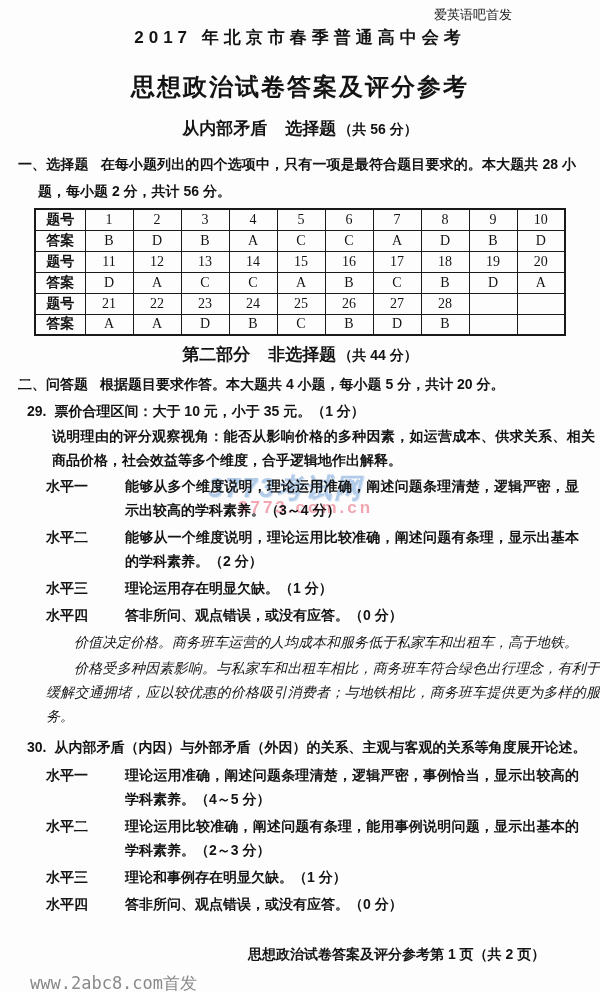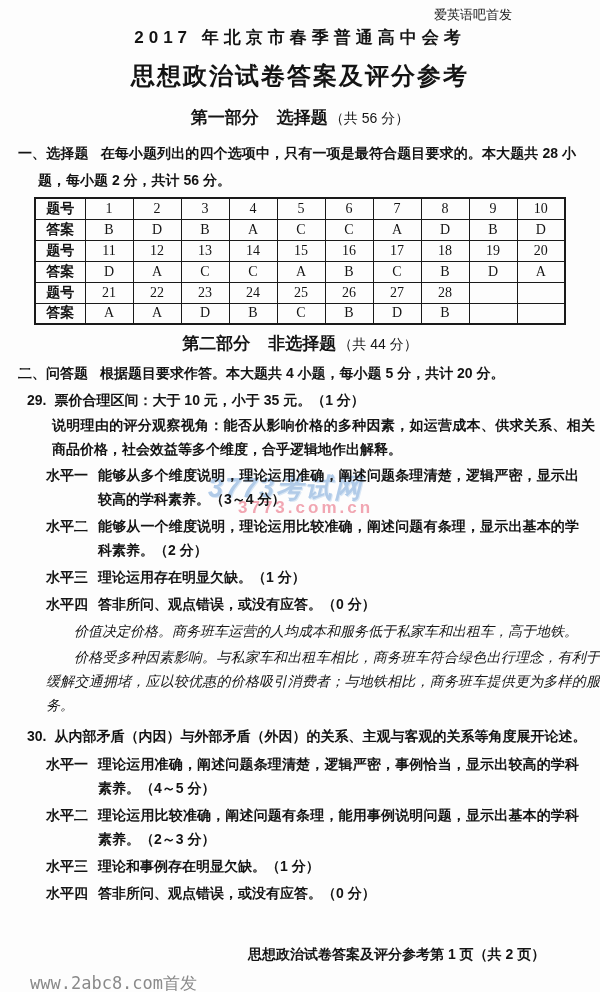"思想政治试卷答案及评分参考" .title2 { margin-top: 10px -> 21px }
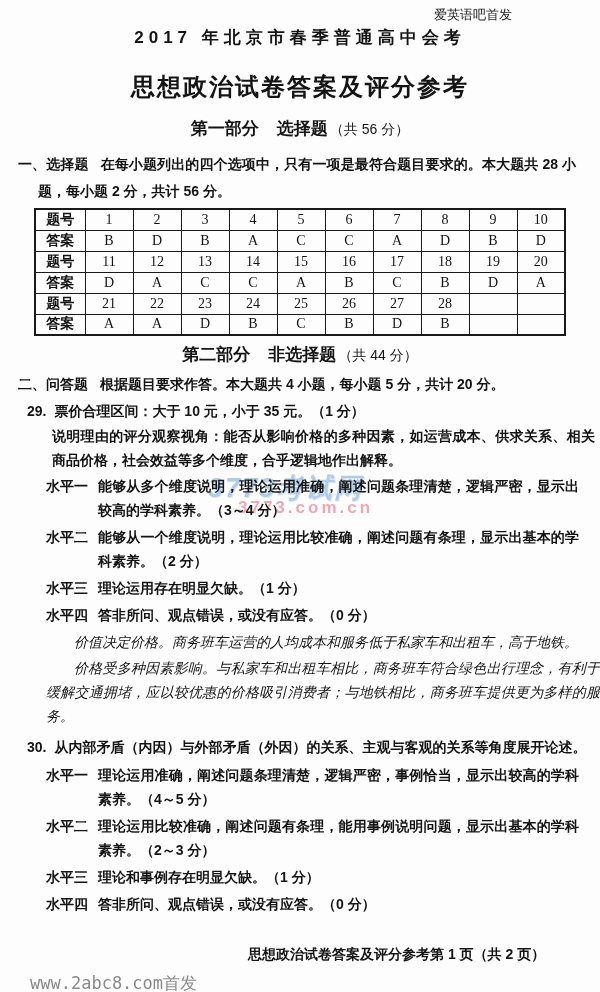"第一部分" span.ph-part { text: 第一部分 -> 从内部矛盾 }
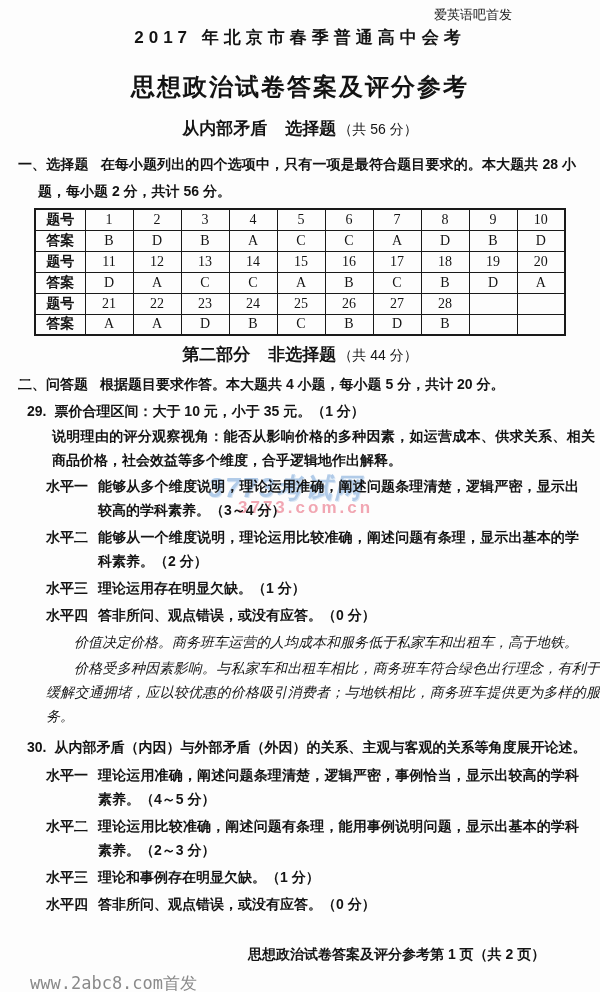"（共 56 分）" .part-heading .ph-note { font-weight: 400 -> 700 }
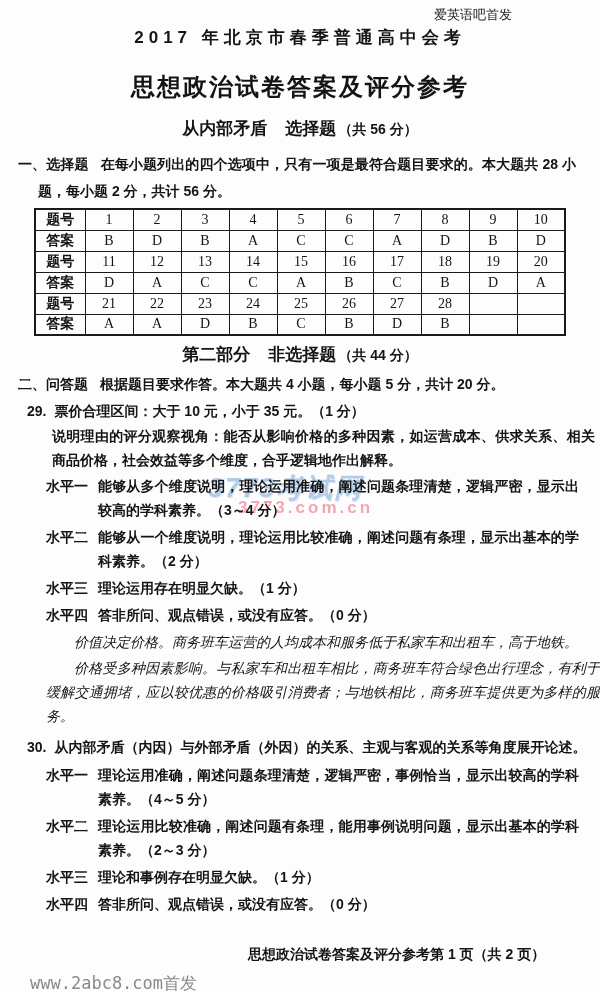"水平一" .level { gap: none -> 27px }
